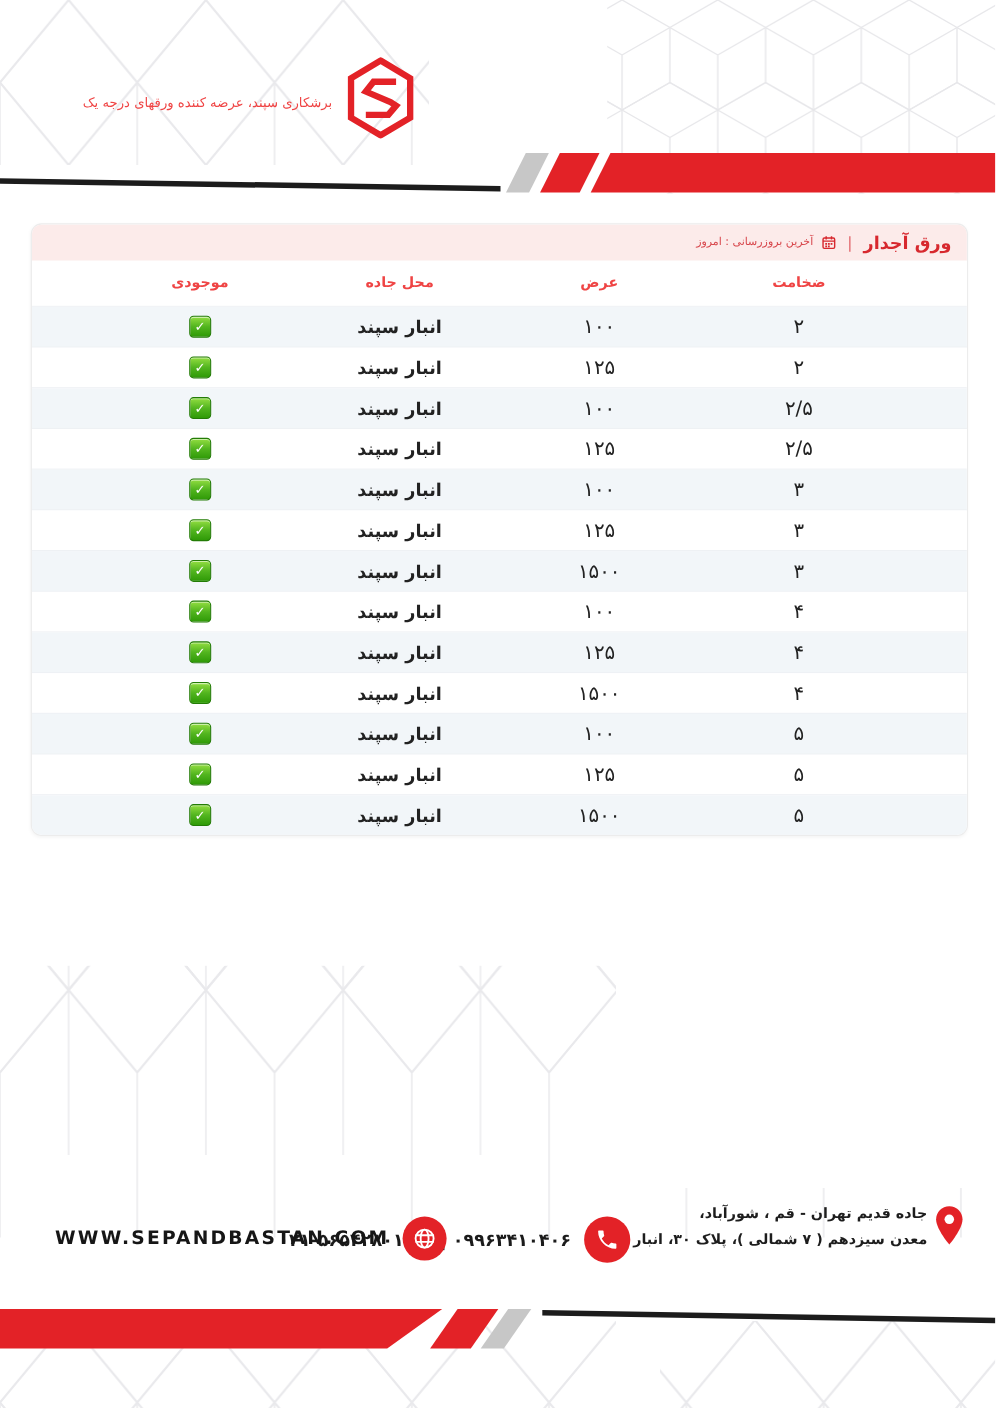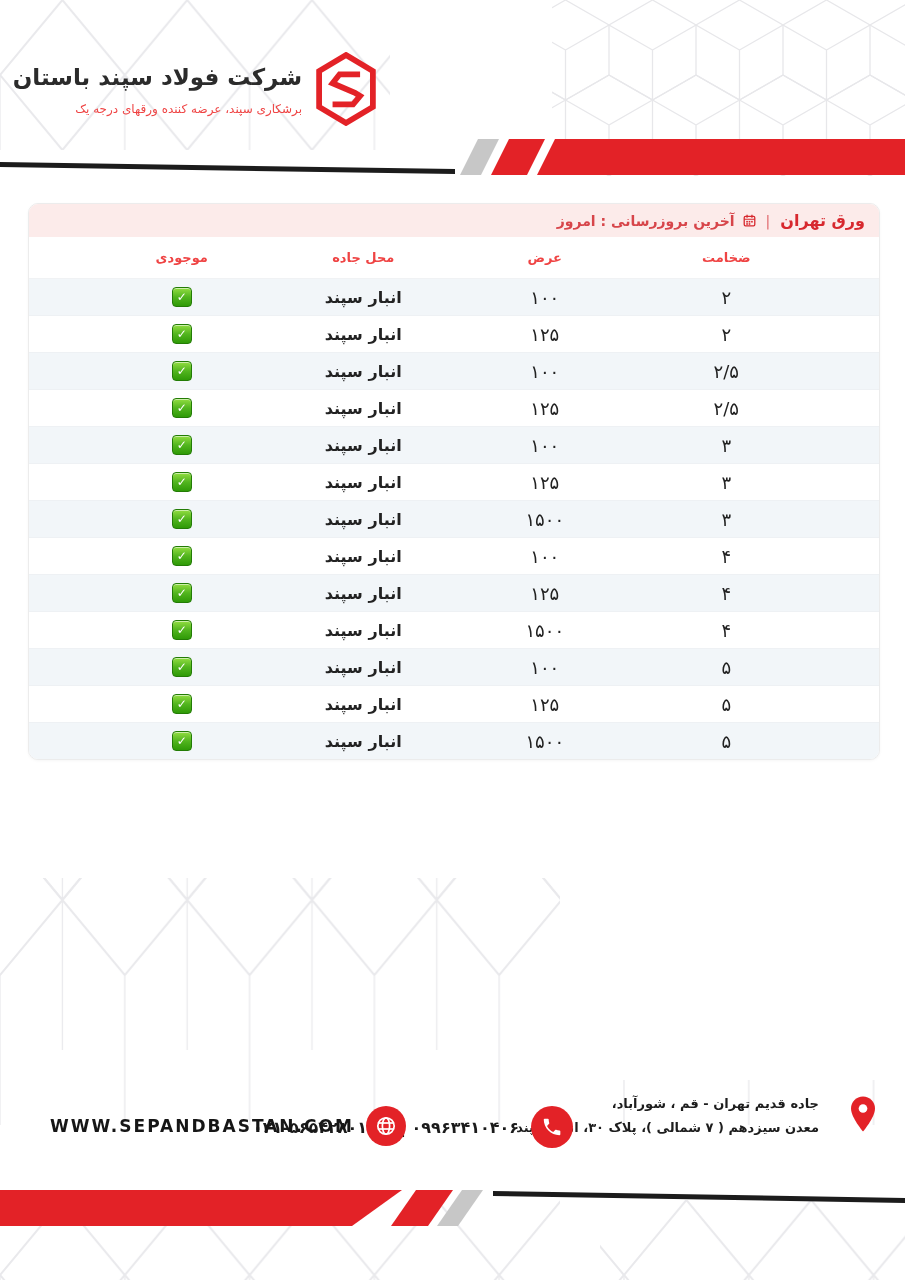"شرکت فولاد سپند باستان" div.company-name { html: <div>شرکت فولاد سپند باستان</div> -> none }
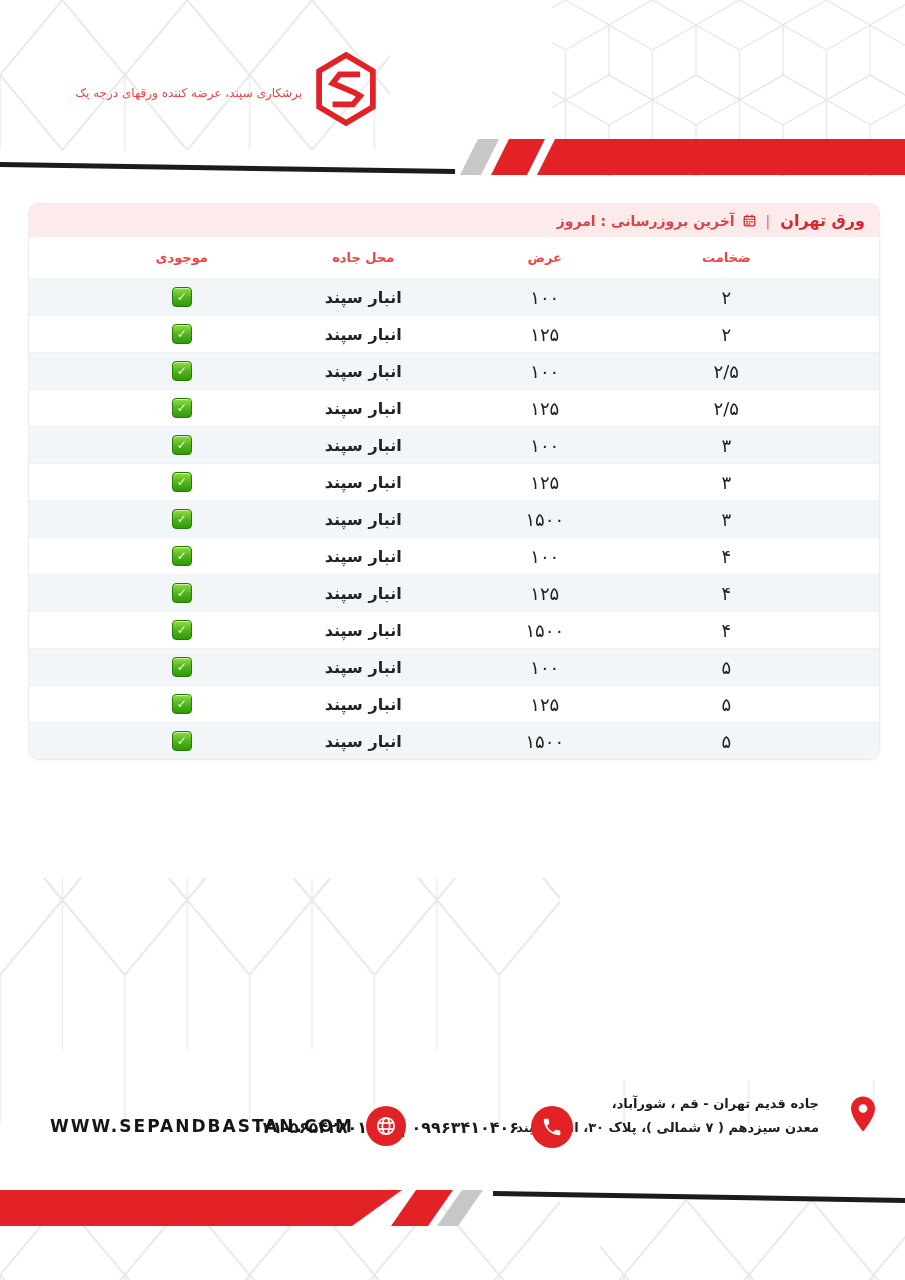"آخرین بروزرسانی : امروز" .update-label { font-size: 14px -> 10px; font-weight: bold -> none }
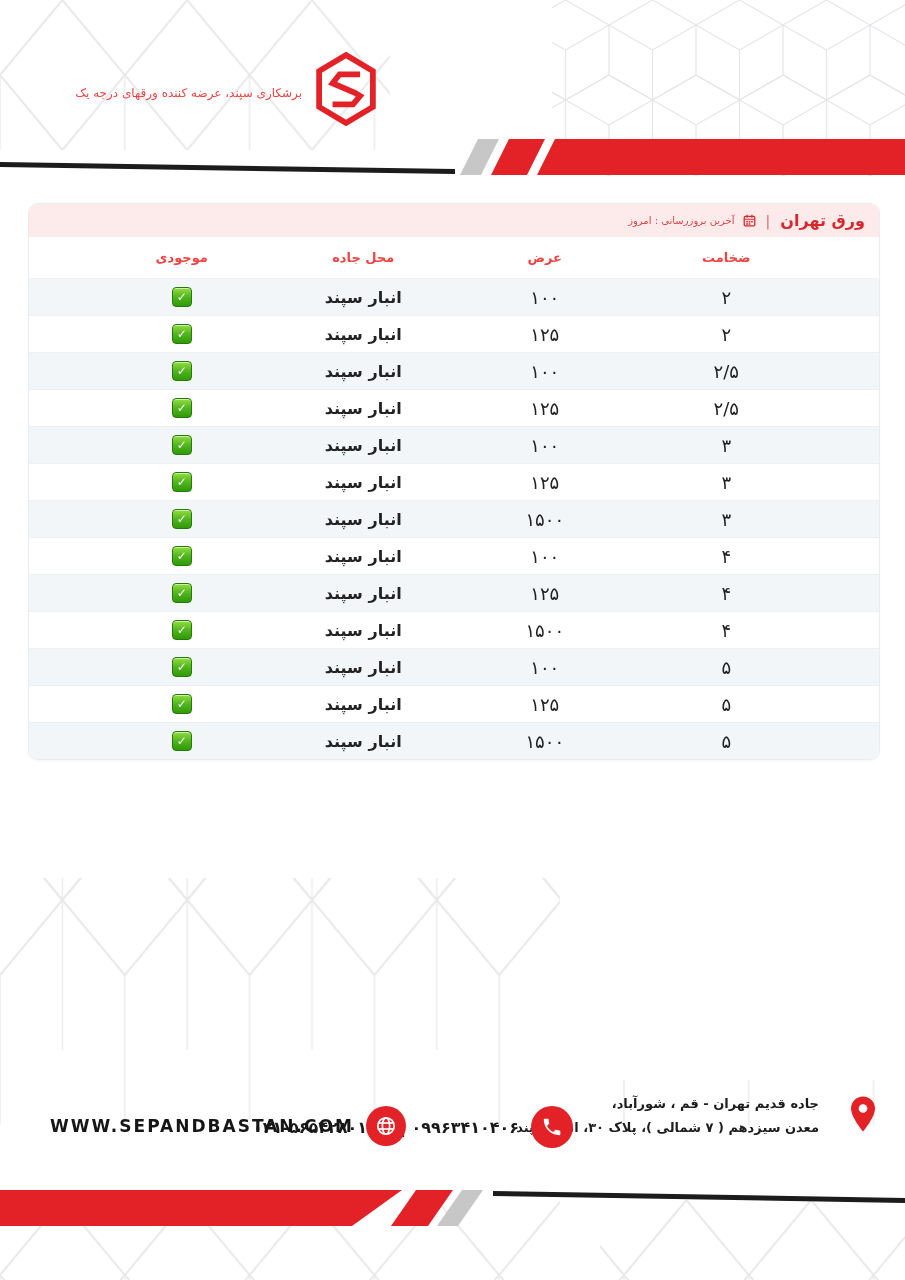"ورق تهران" span.table-title { text: تهران -> آجدار }
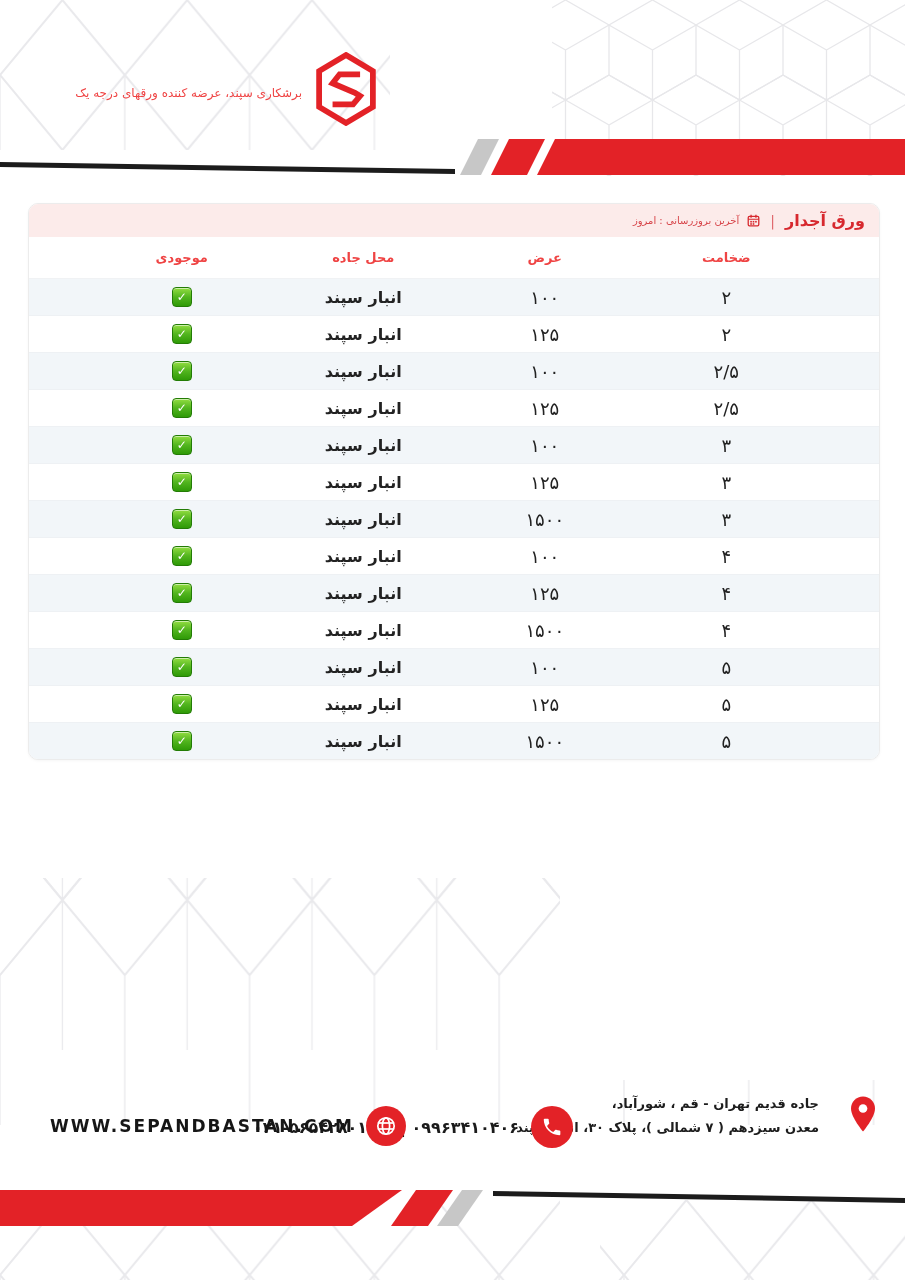"جاده قدیم تهران - قم" .contact-address { gap: 24px -> 0 }
